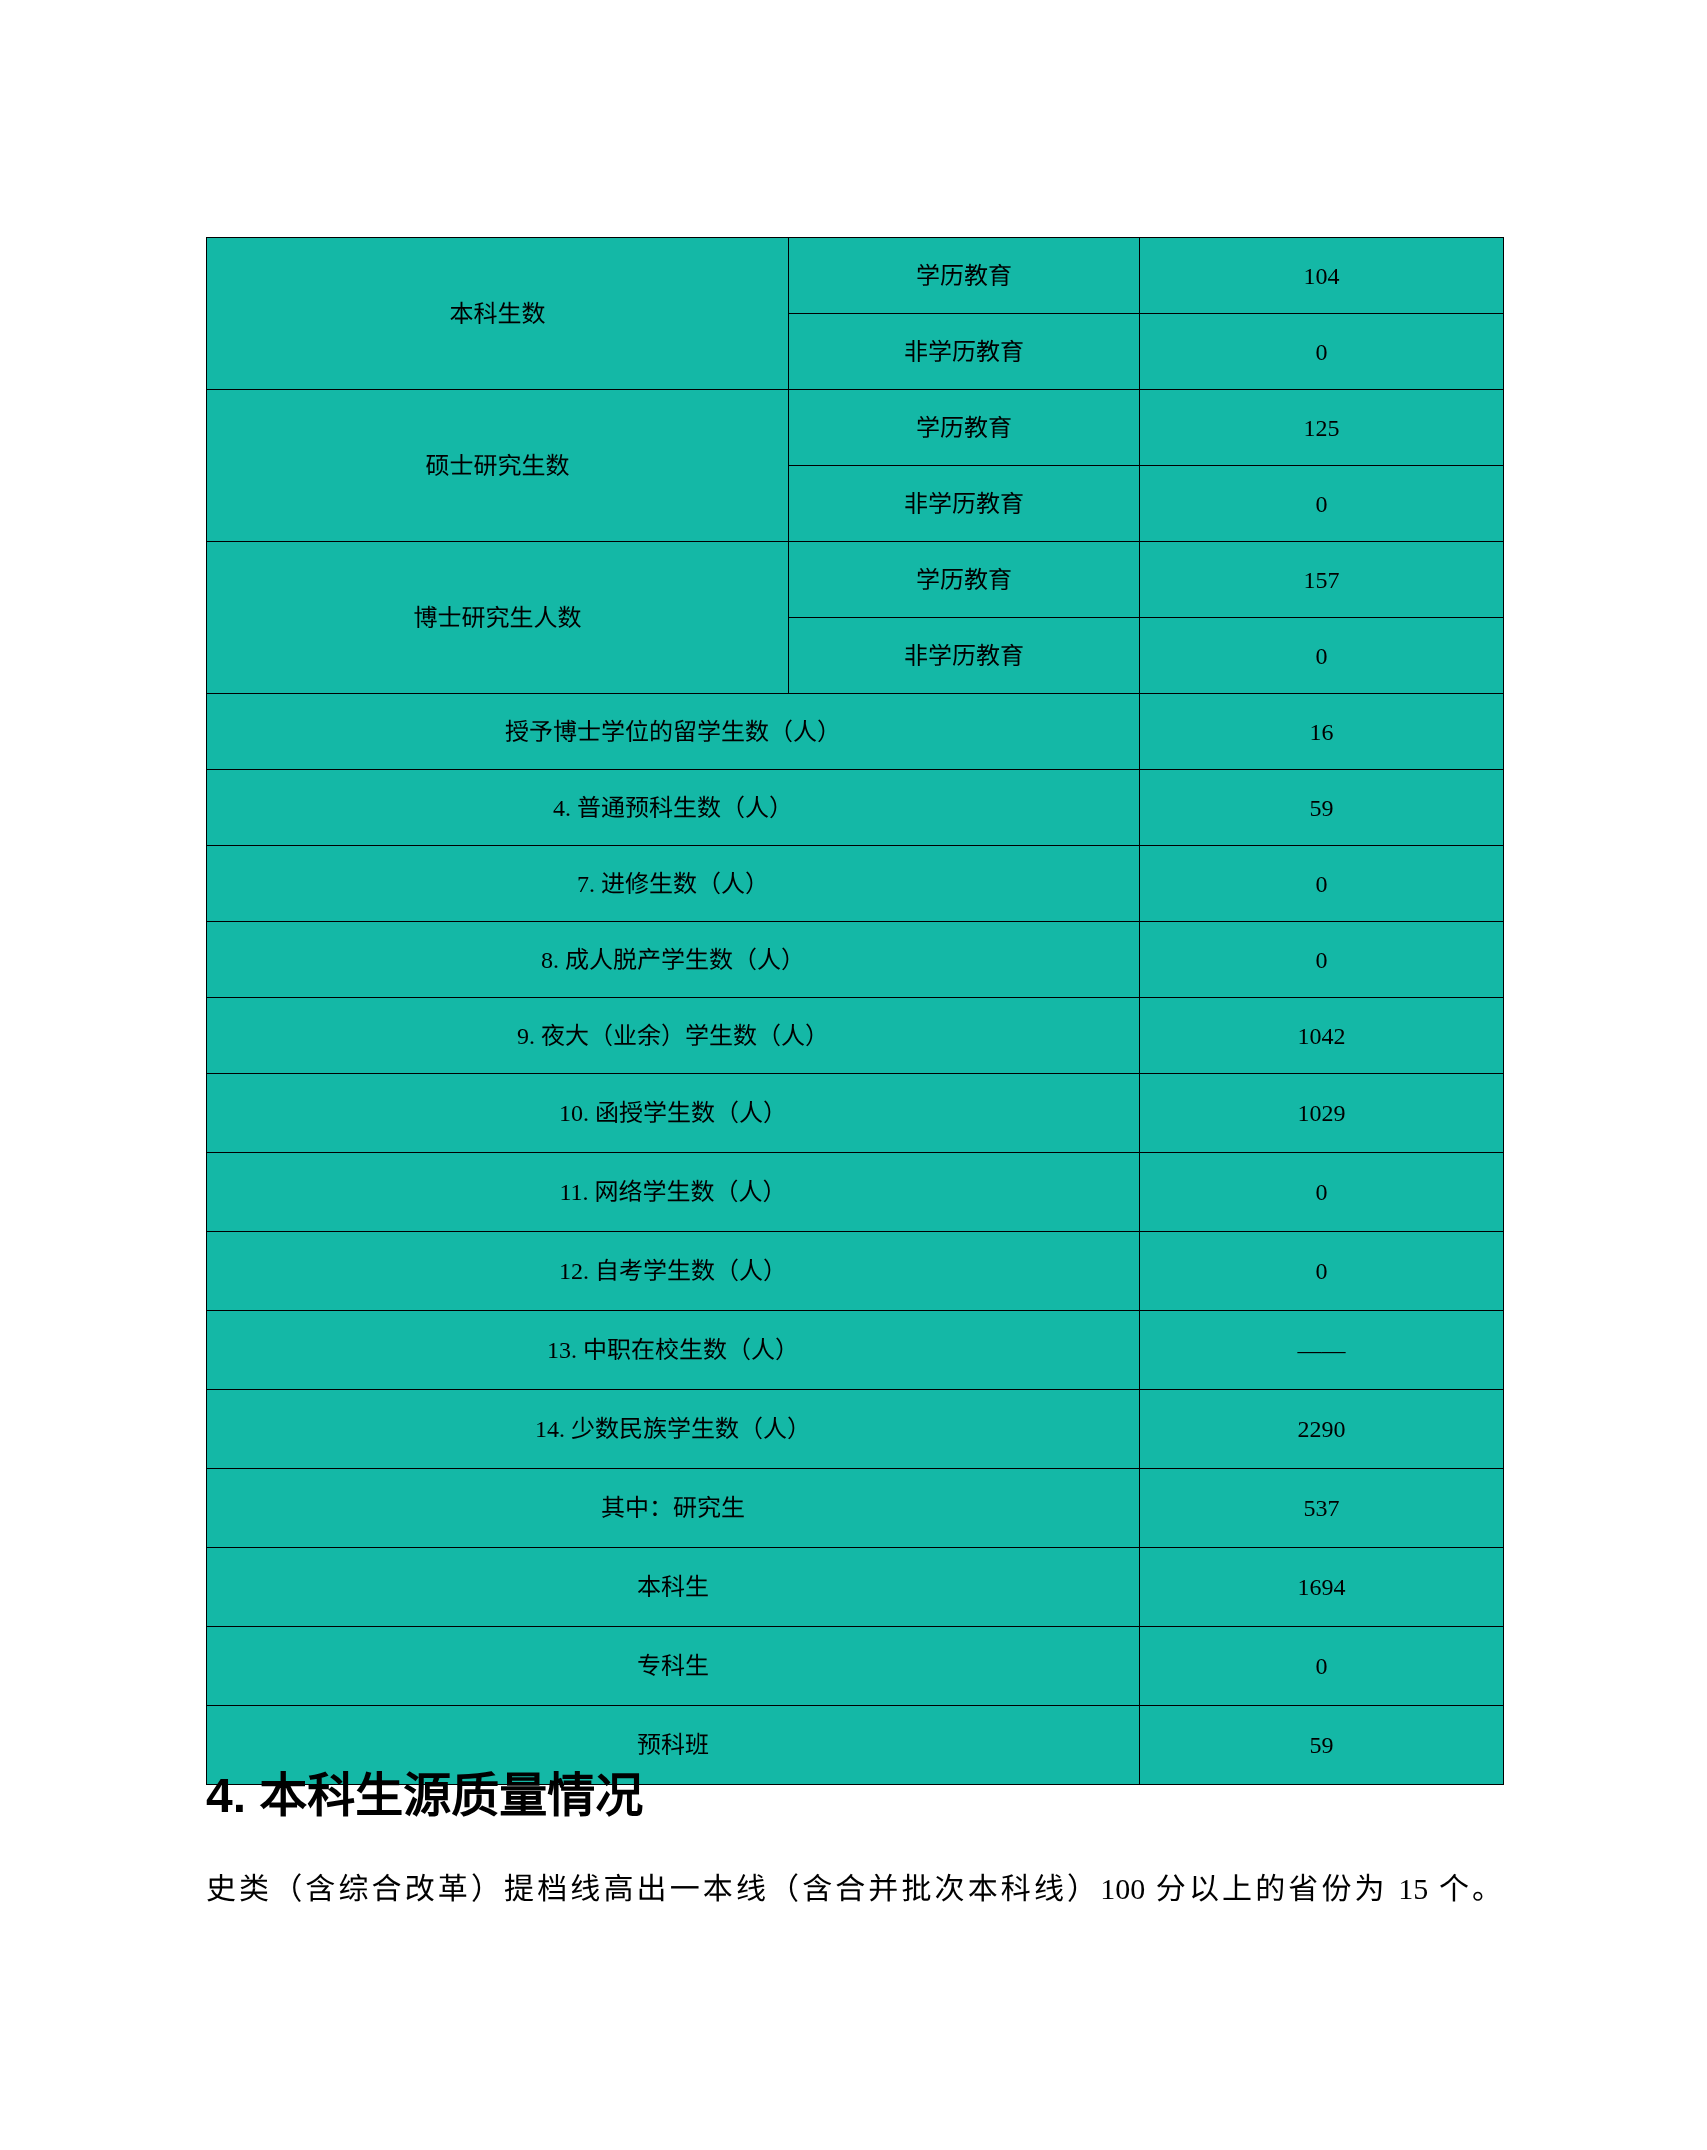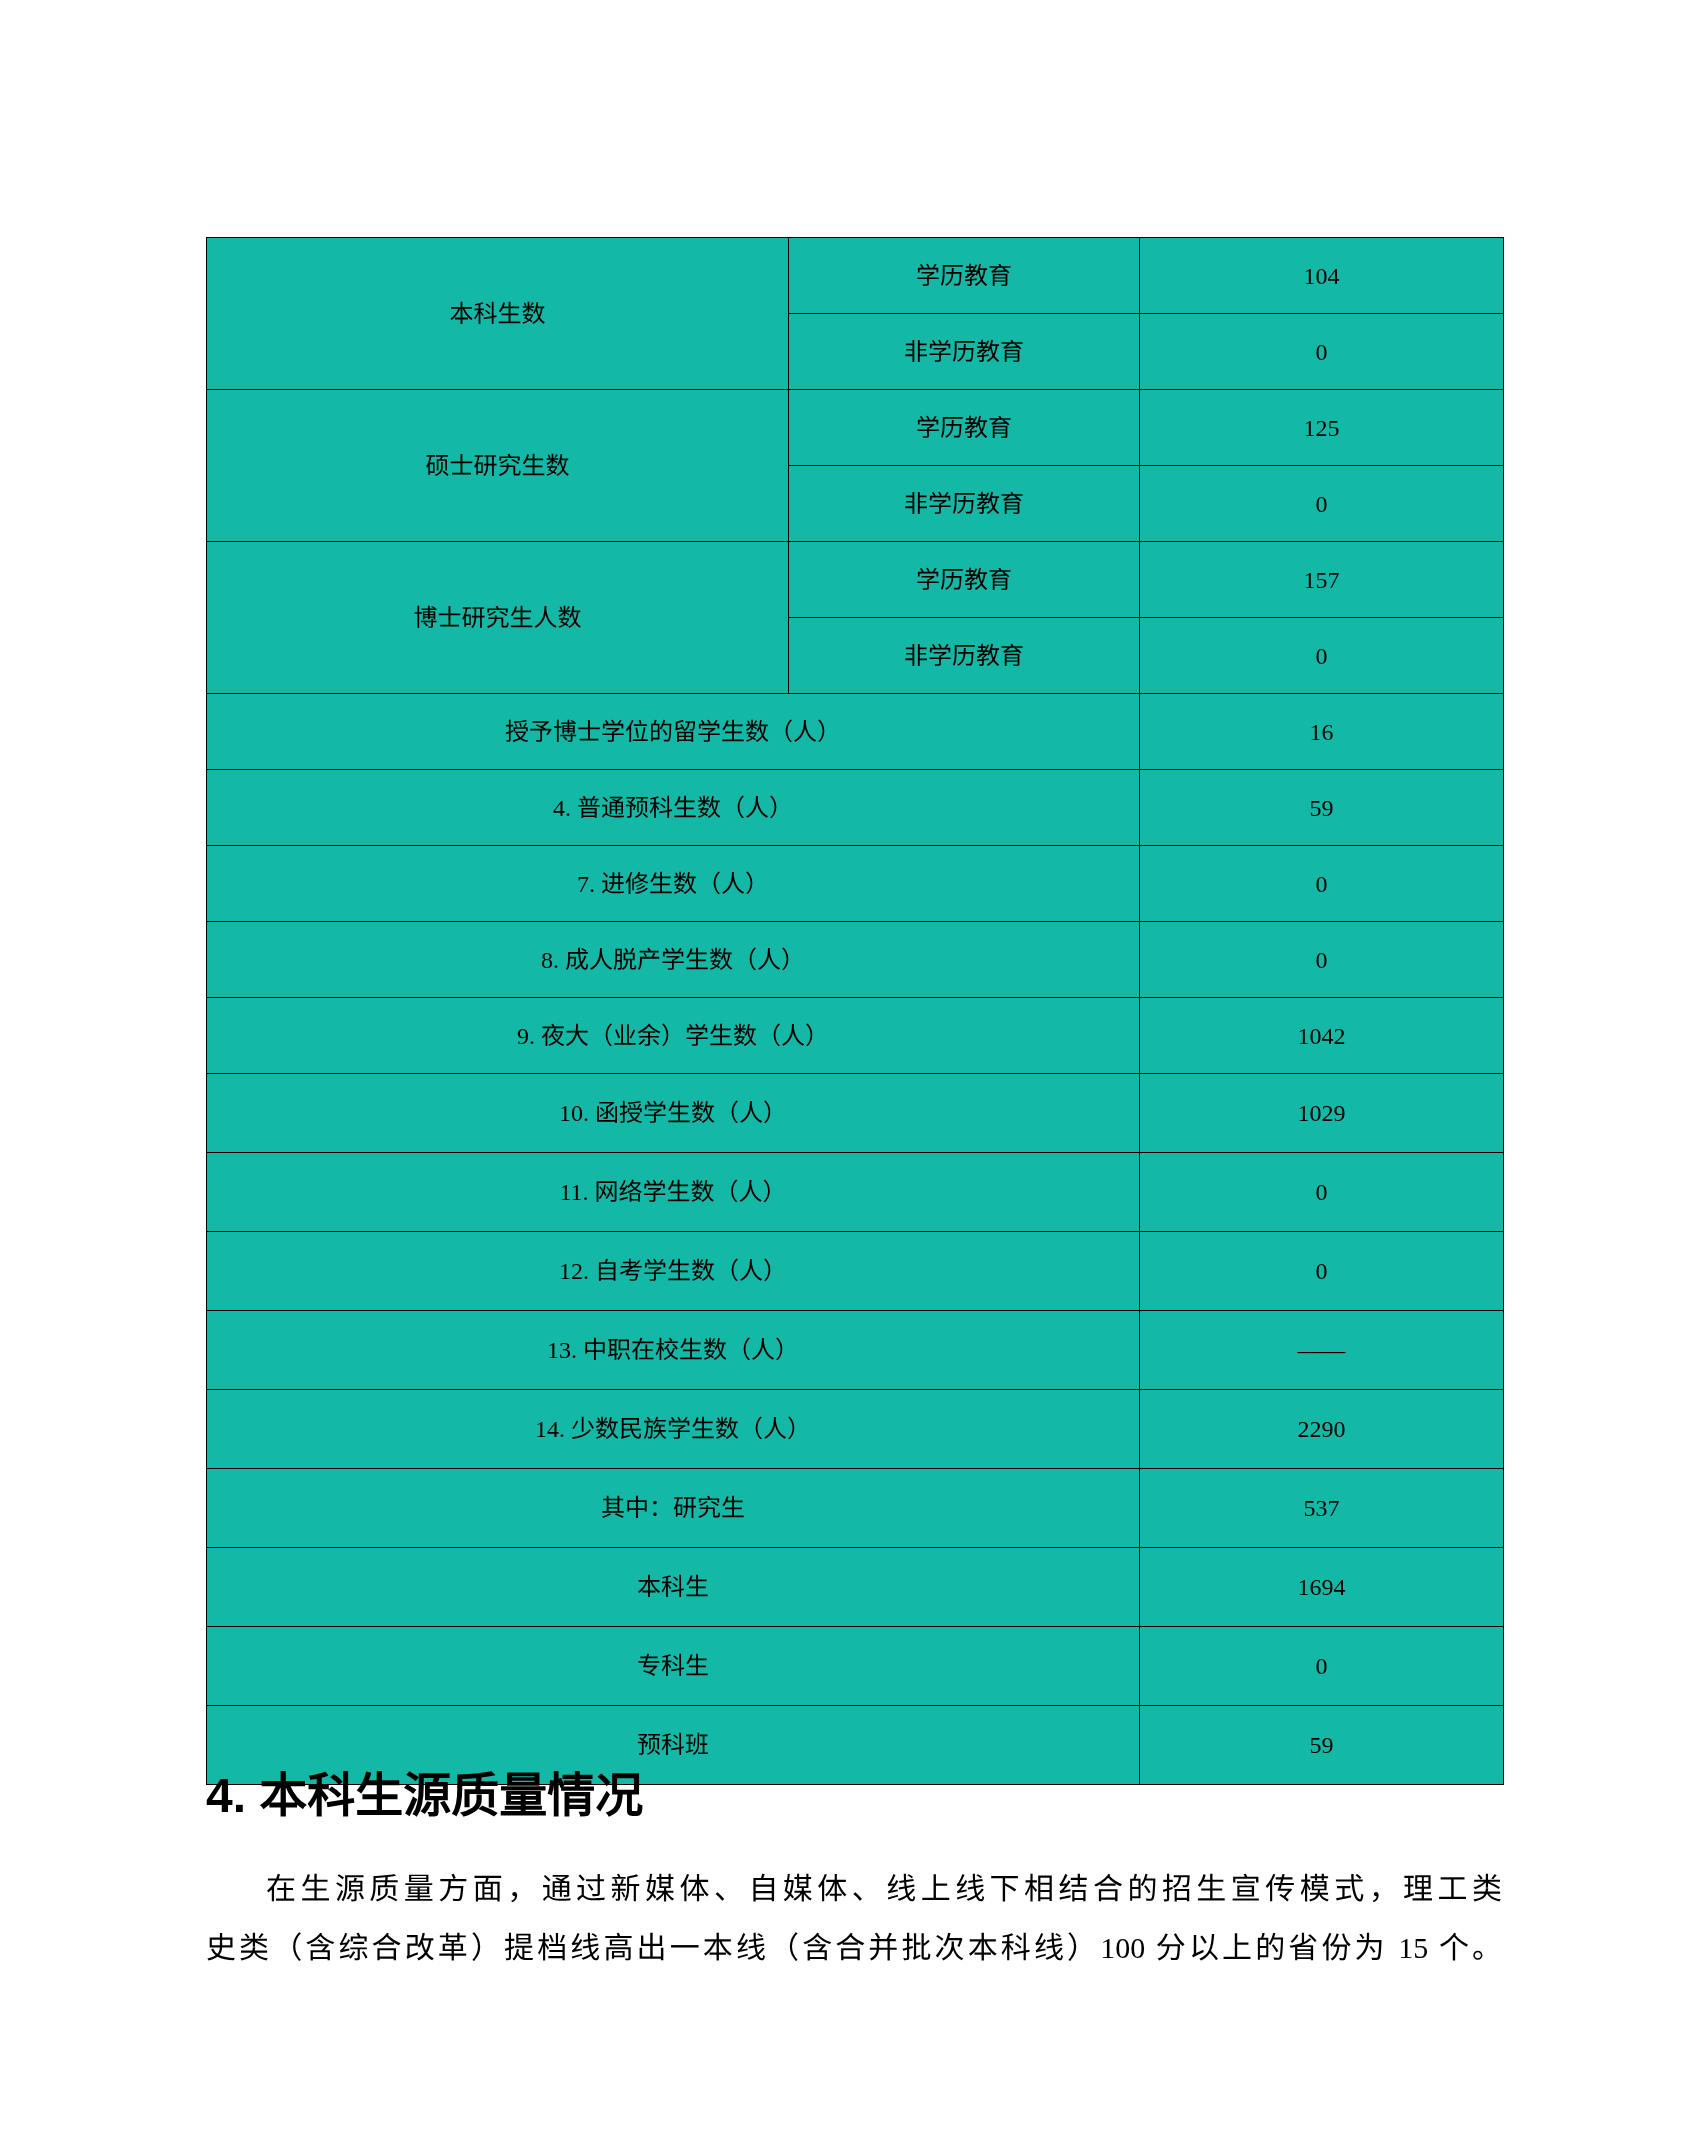"在生源质量方面，通过新媒体、自媒体、线上线下相结合的招生宣传模式，理工类" div.tline { html: <div>在生源质量方面，通过新媒体、自媒体、线上线下相结合的招生宣传模式，理工类</div> -> none }
